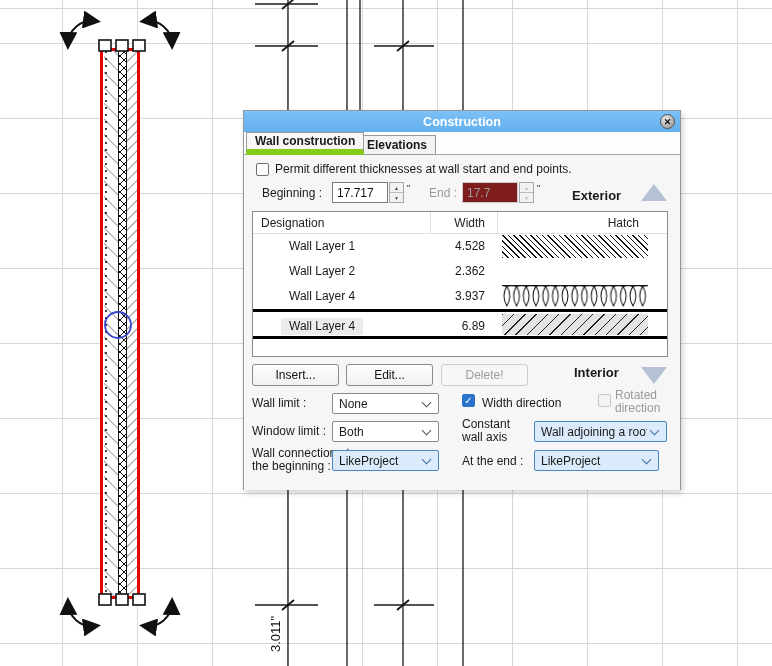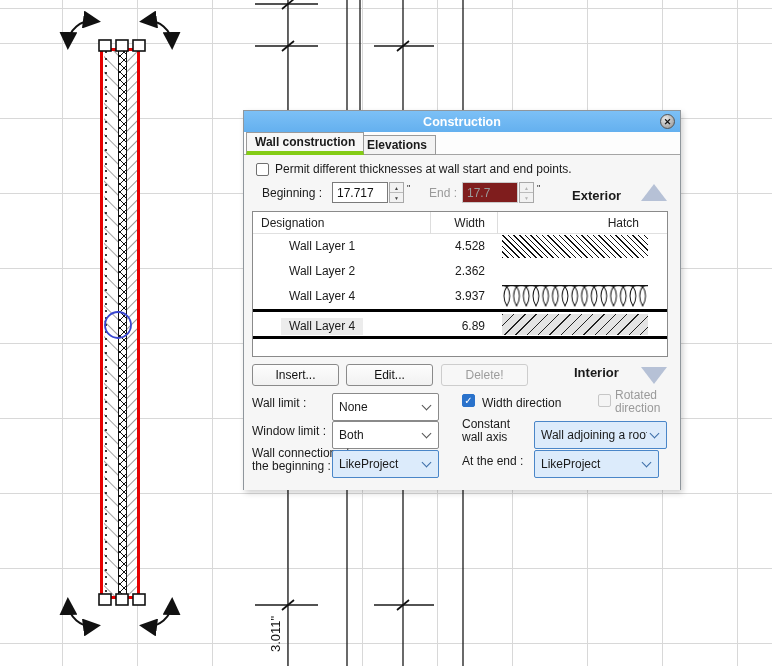"Wall construction" .tab.active { border-bottom: 4px solid #84cc16 -> 6px solid #84cc16 }
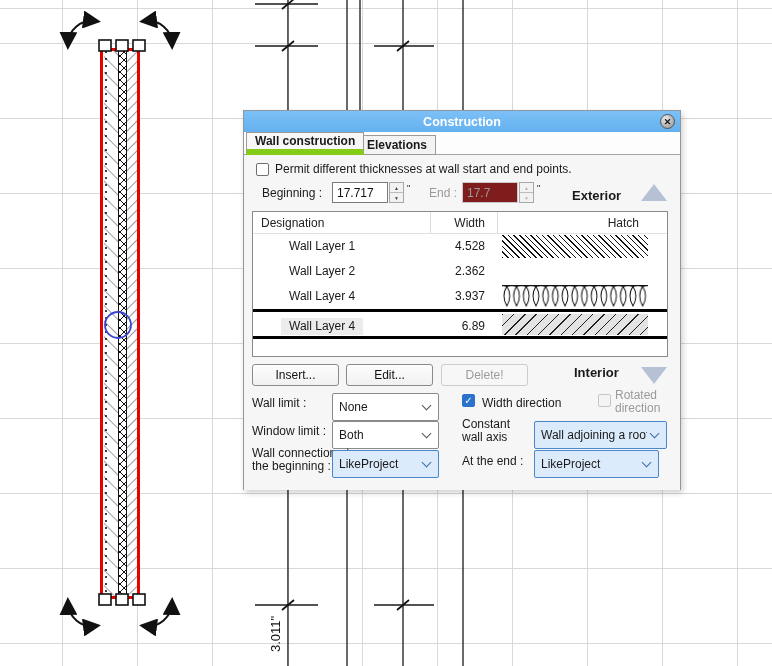"None" .dd { height: 28px -> 21px }
